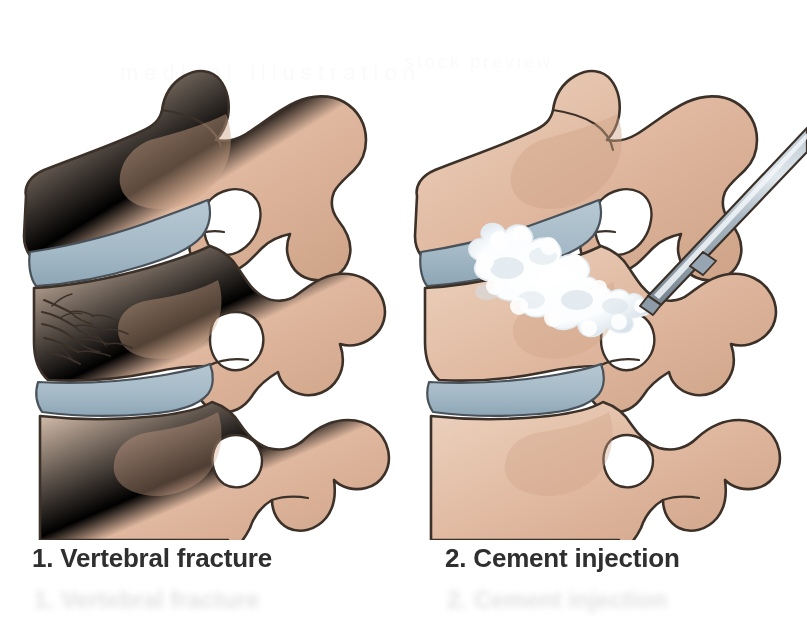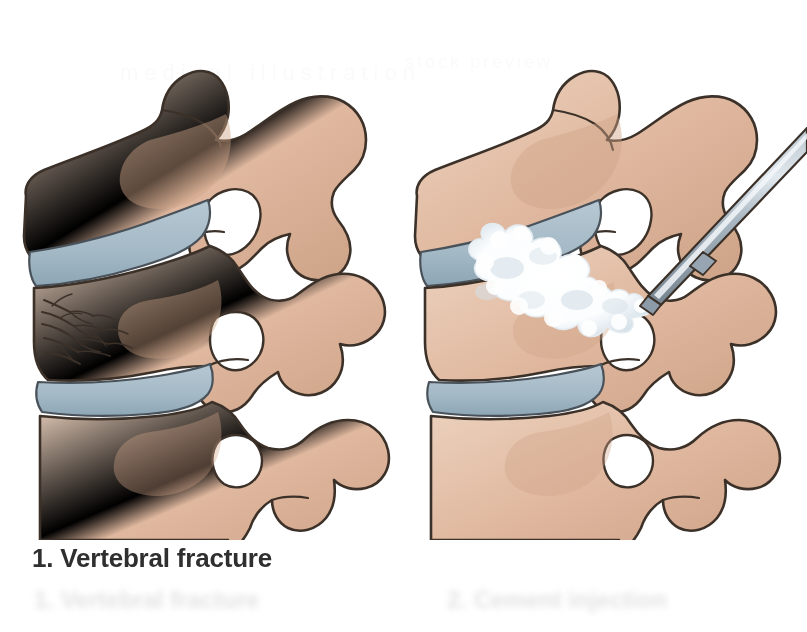"2. Cement injection" div.caption { html: none -> <div>2. Cement injection</div> }
